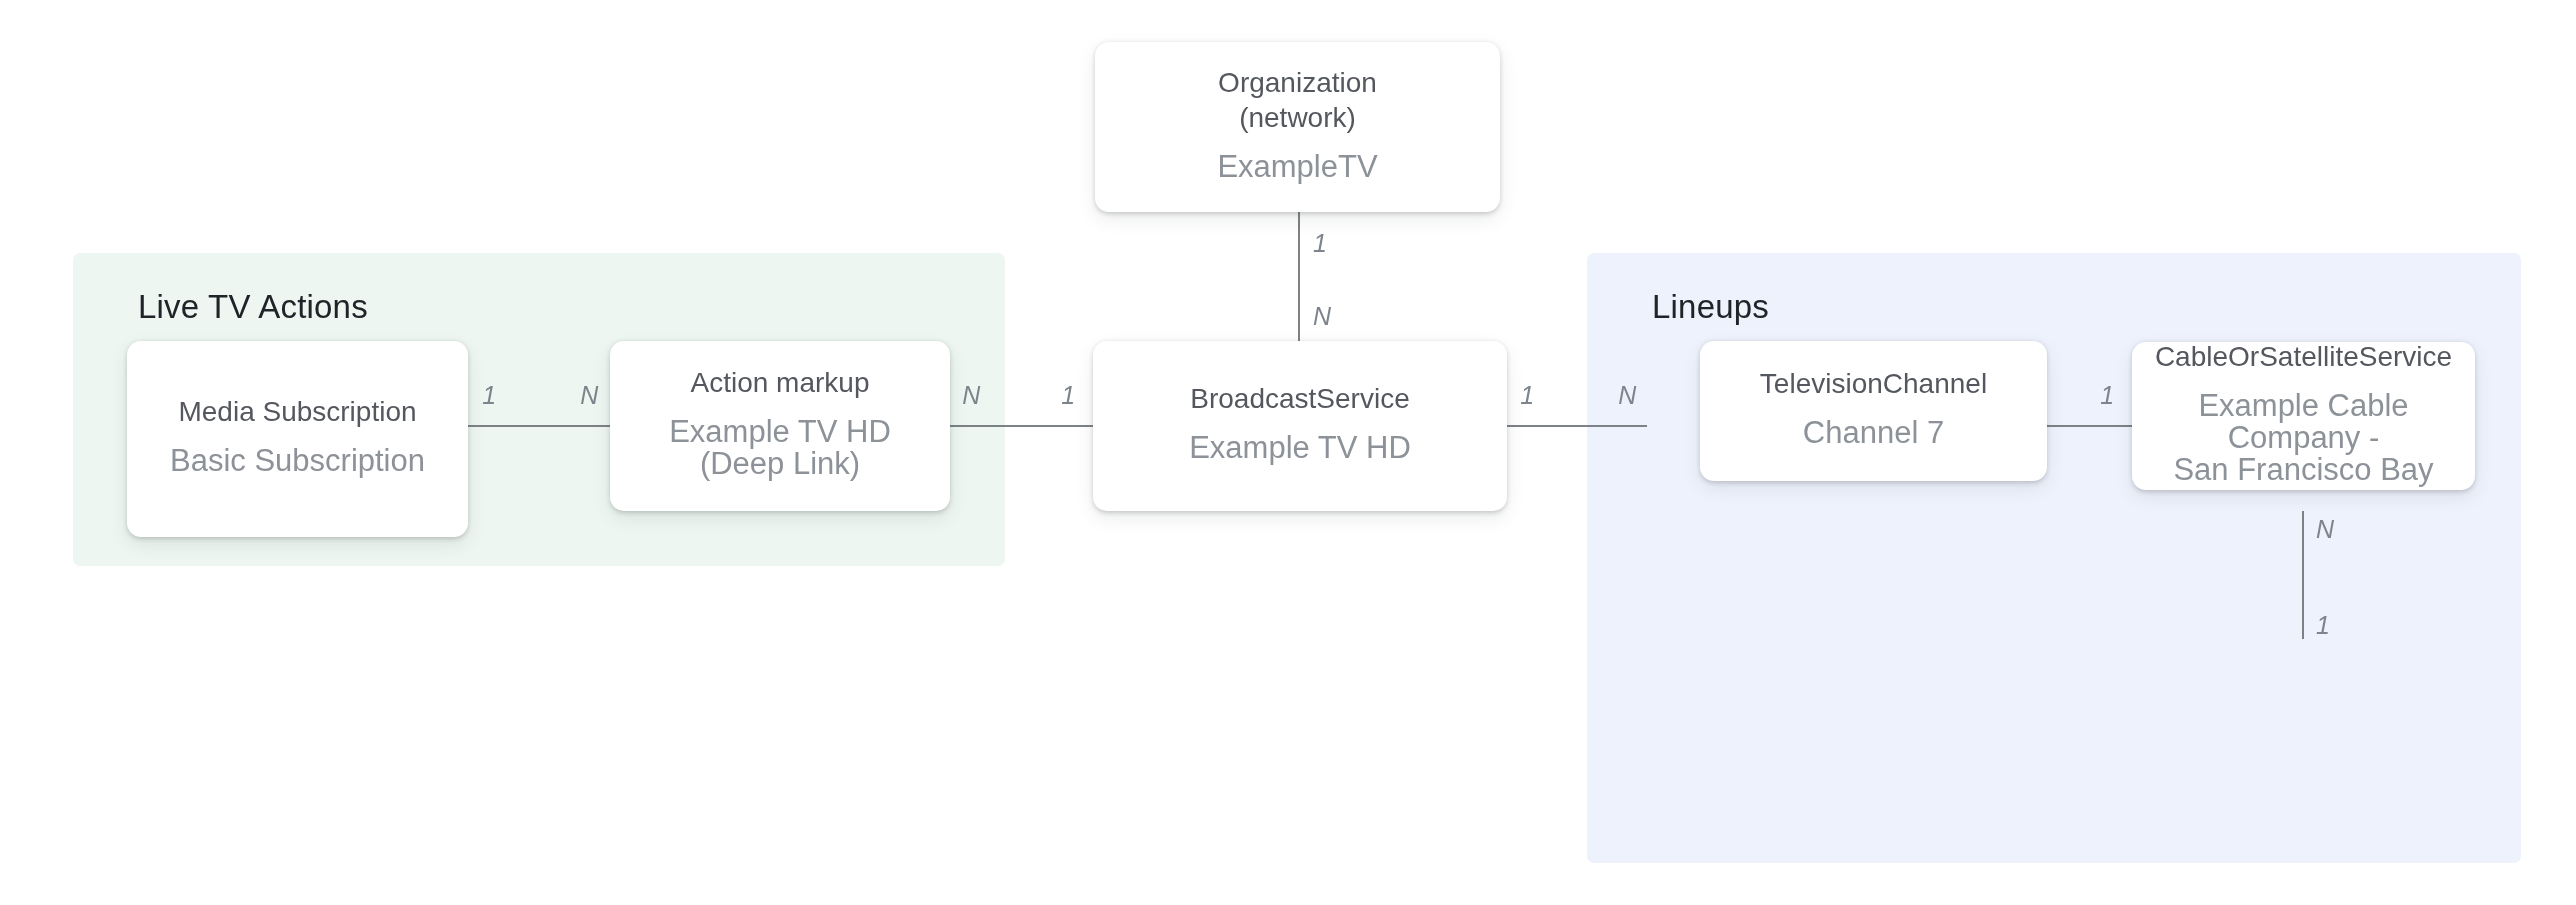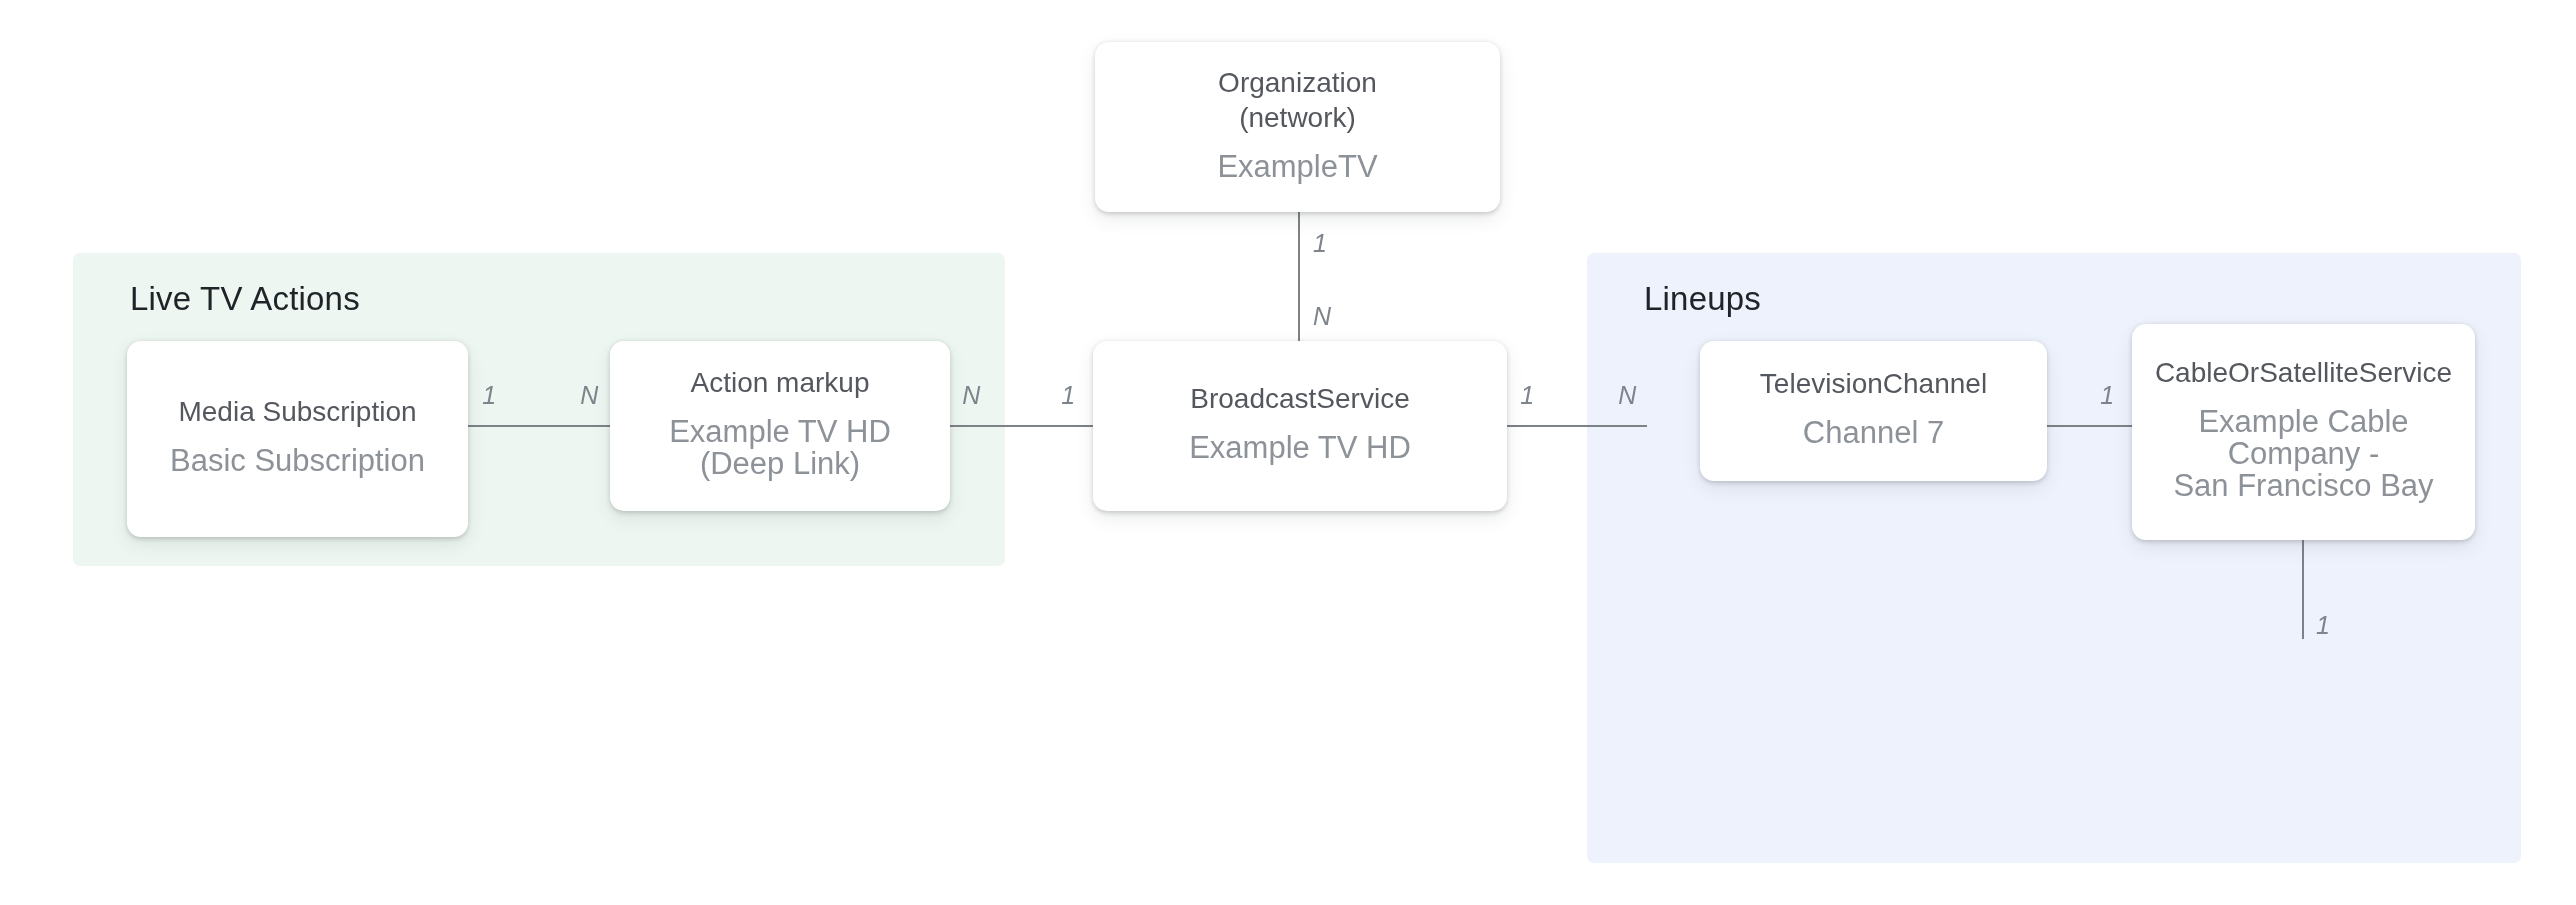"Live TV Actions" .group-title { margin: 0 -> 8px }
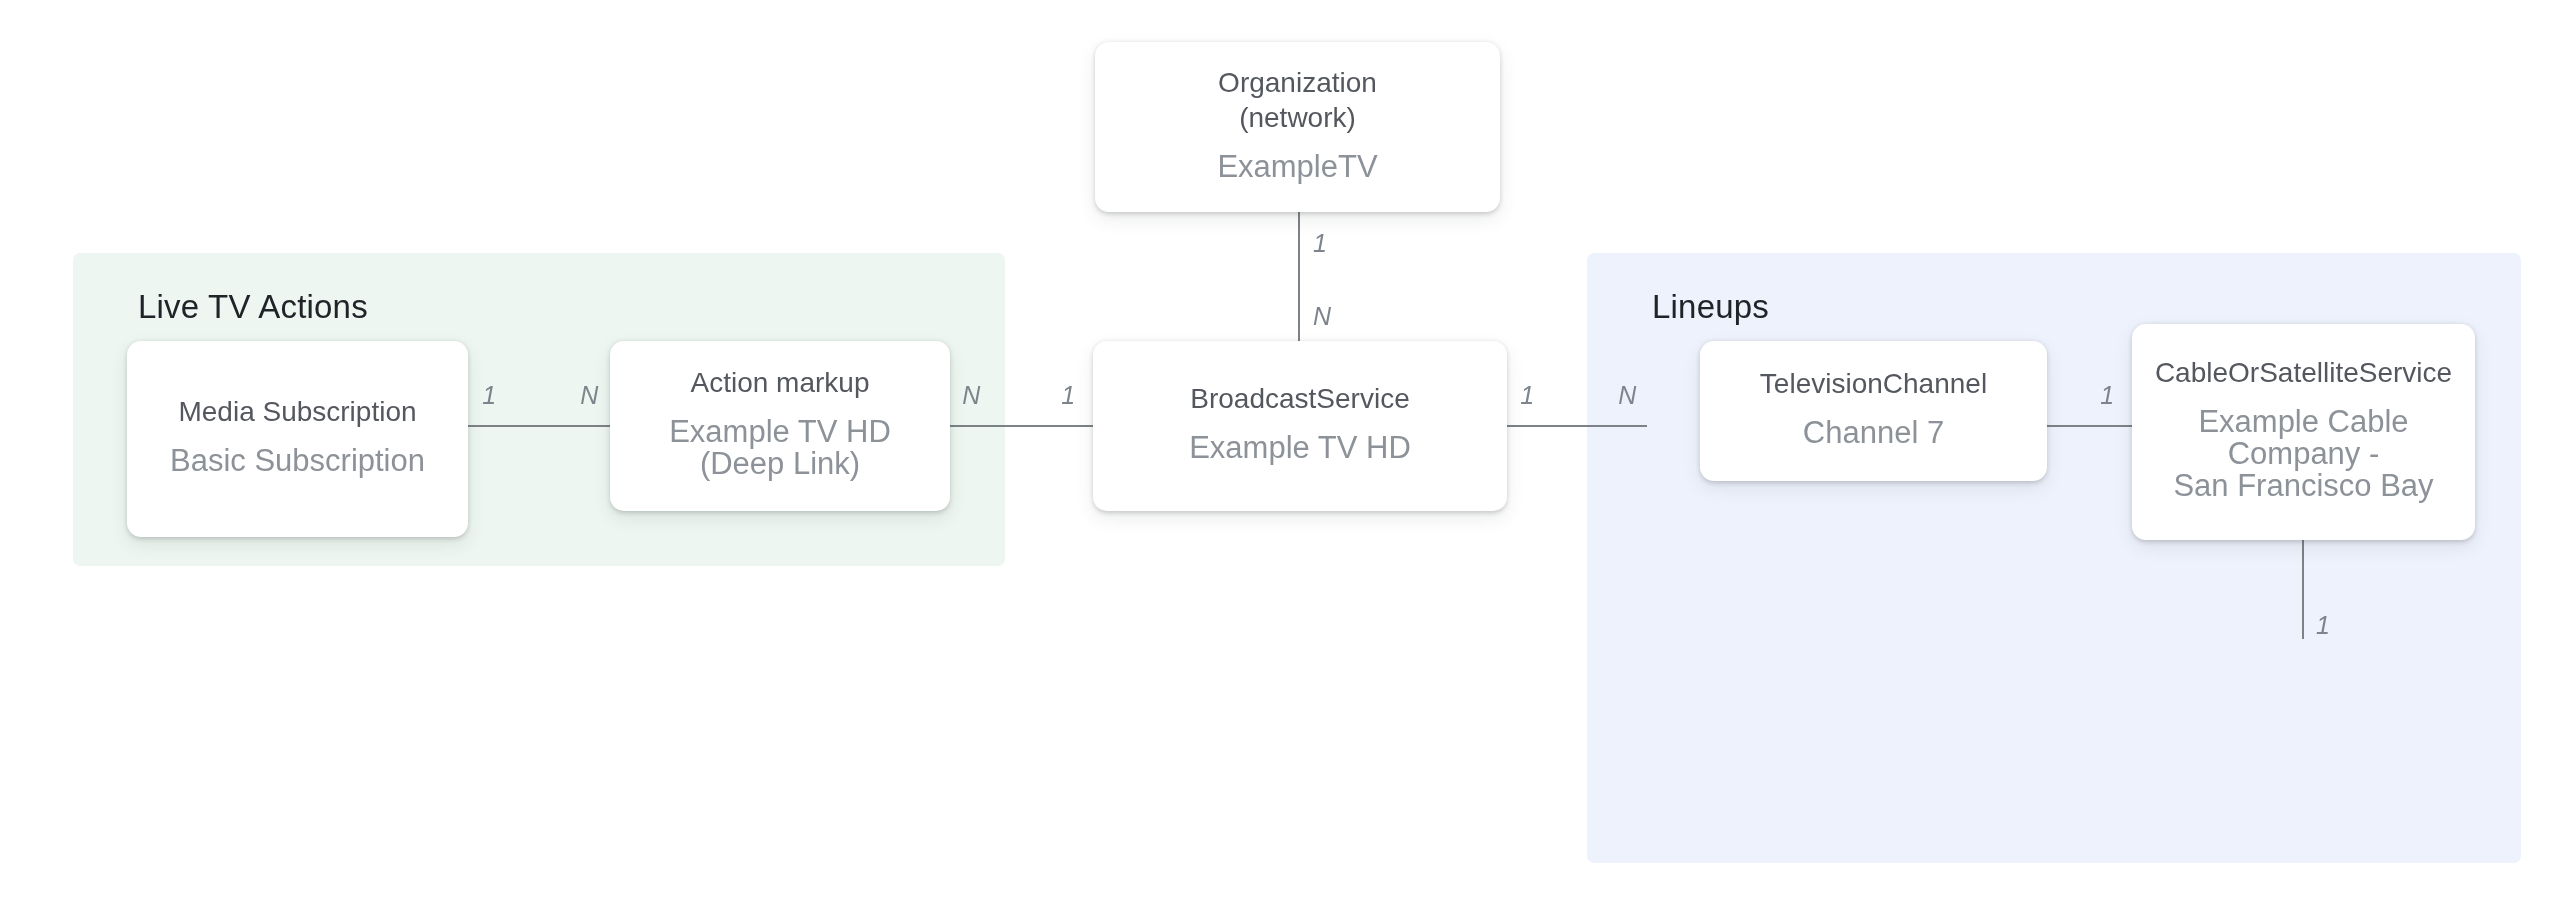"CableOrSatelliteService" div.card { height: 216px -> 148px; top: 324px -> 342px }
